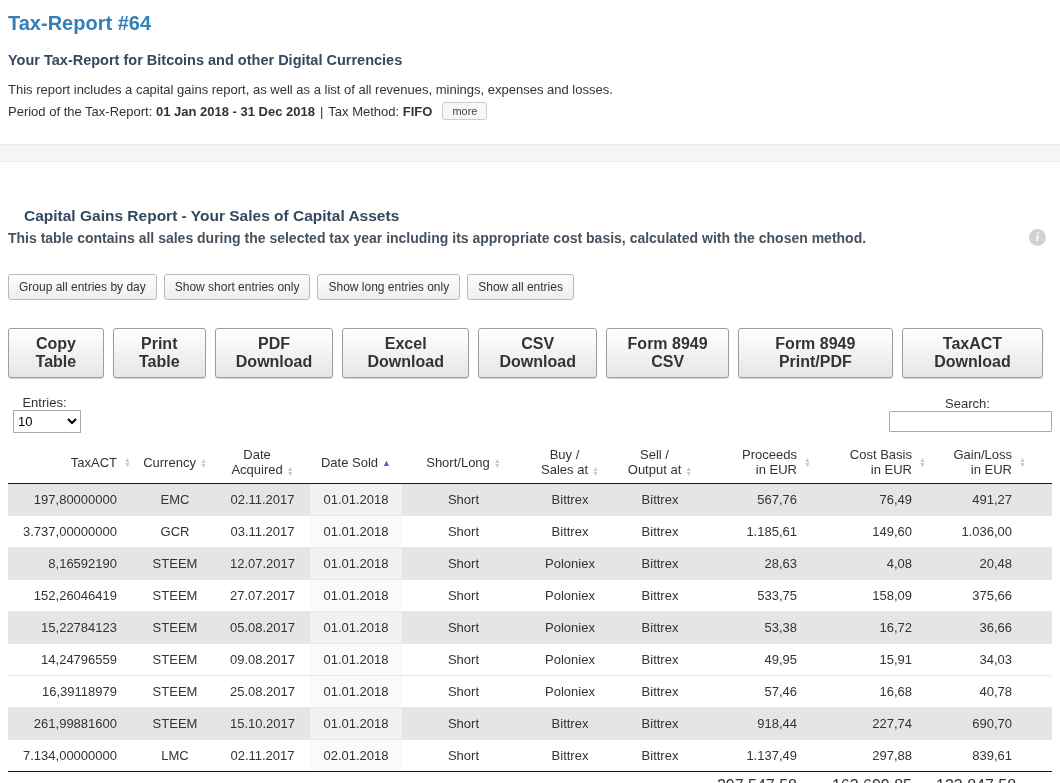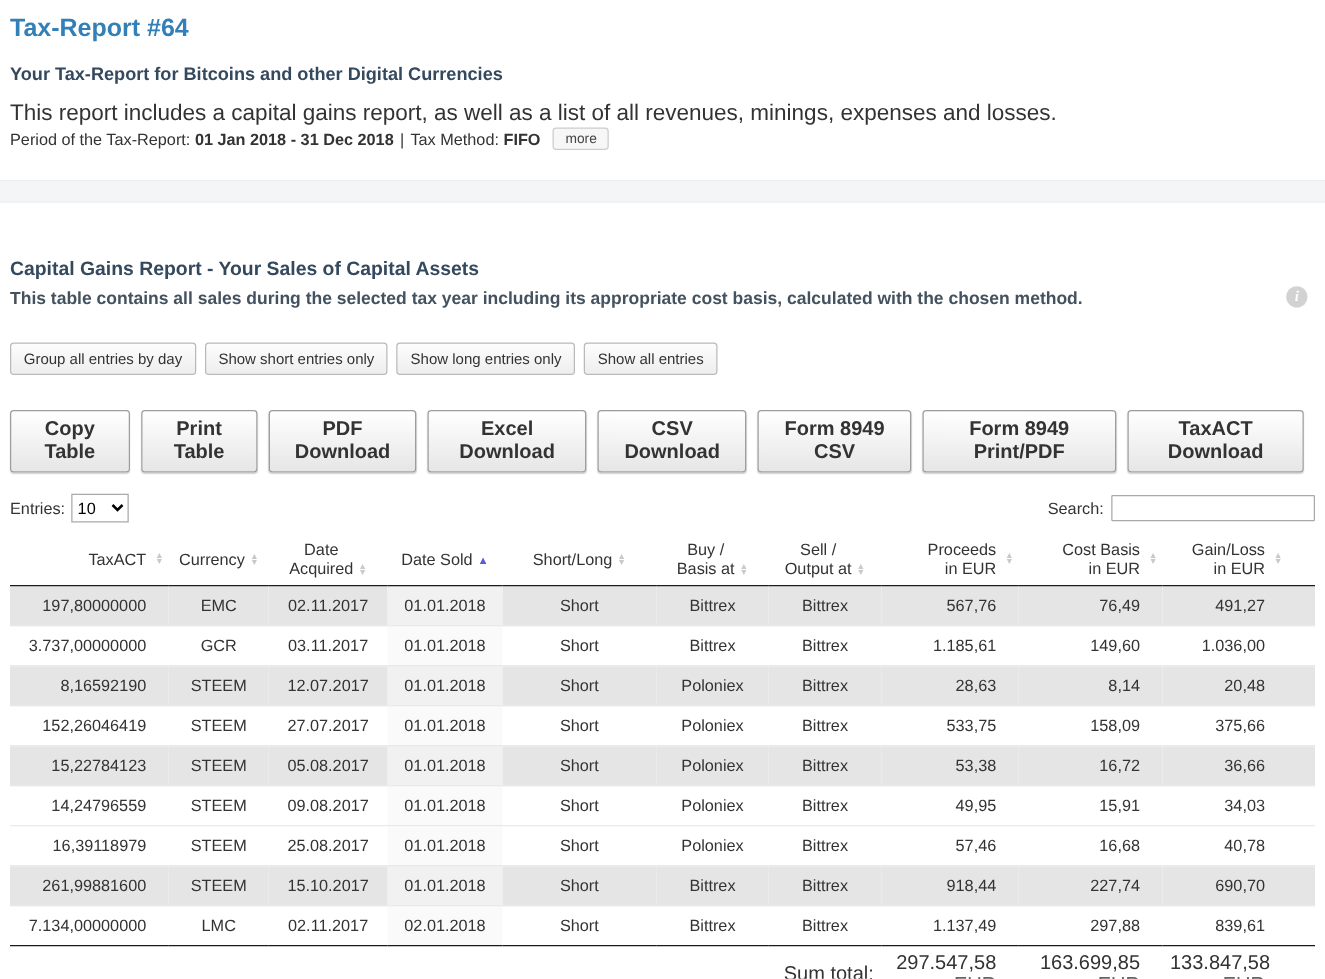"This report includes a capital" .report-desc { font-size: 18px -> 13px }
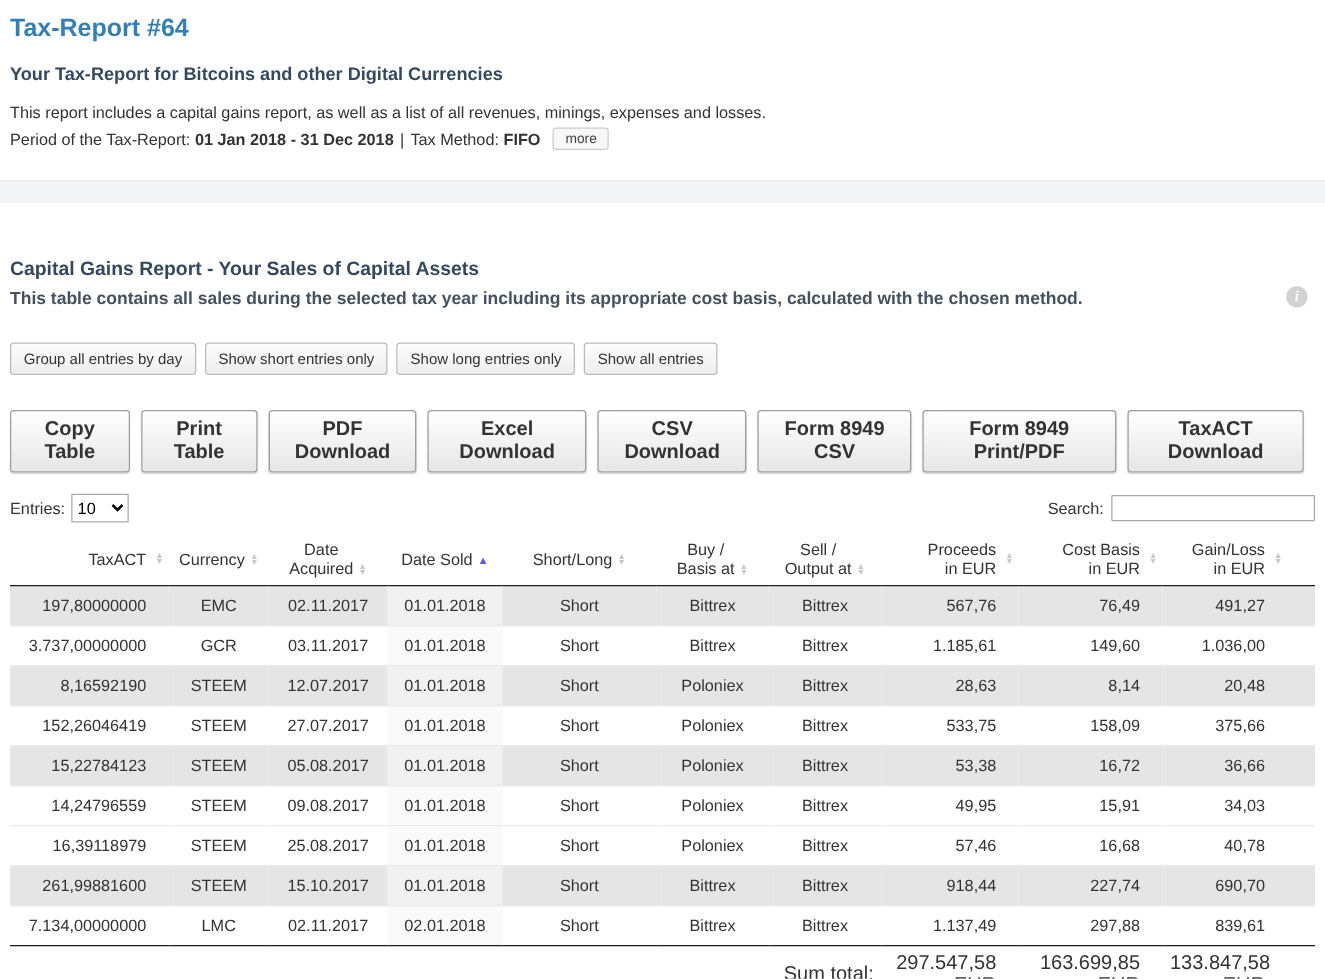"Capital Gains Report - Your" .section-heading { margin: 45px 0 0 -> 45px 16px 0 }
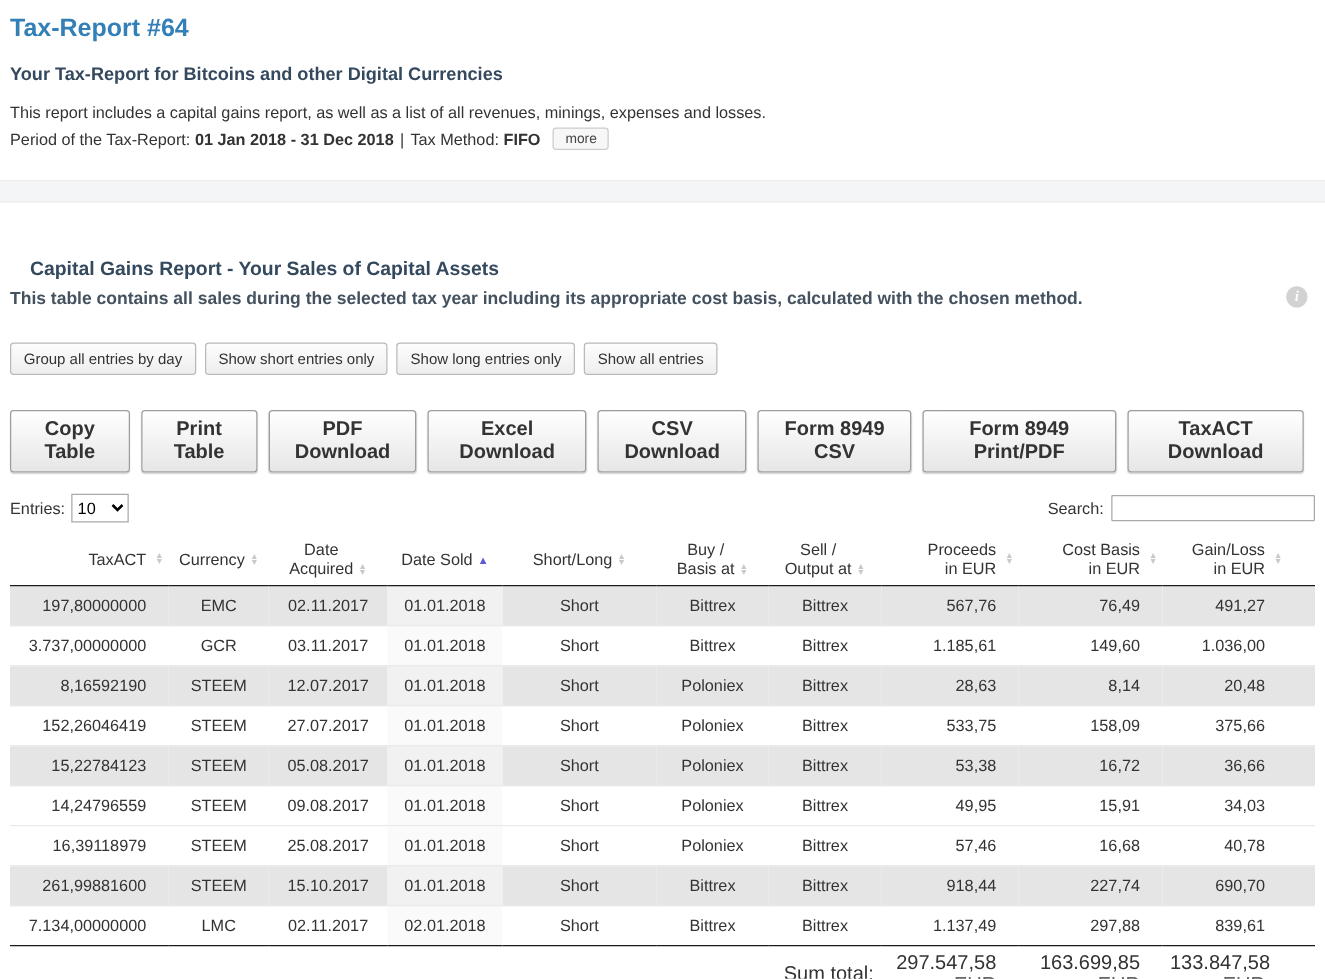"Entries:" .entries-wrap,.search-wrap { flex-direction: none -> column }
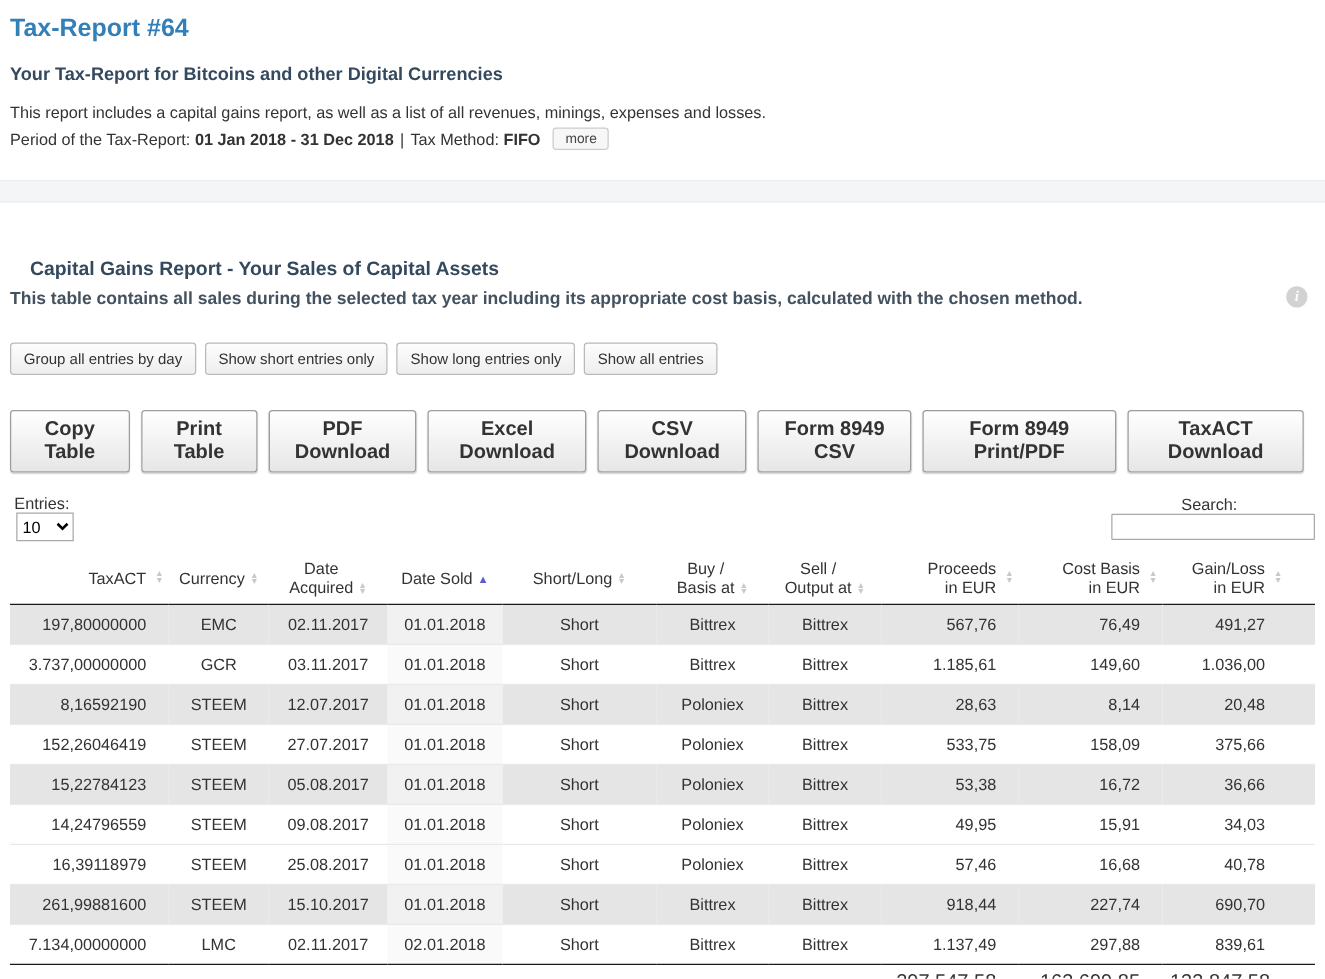"10" .entries-wrap select { width: 46px -> 68px }
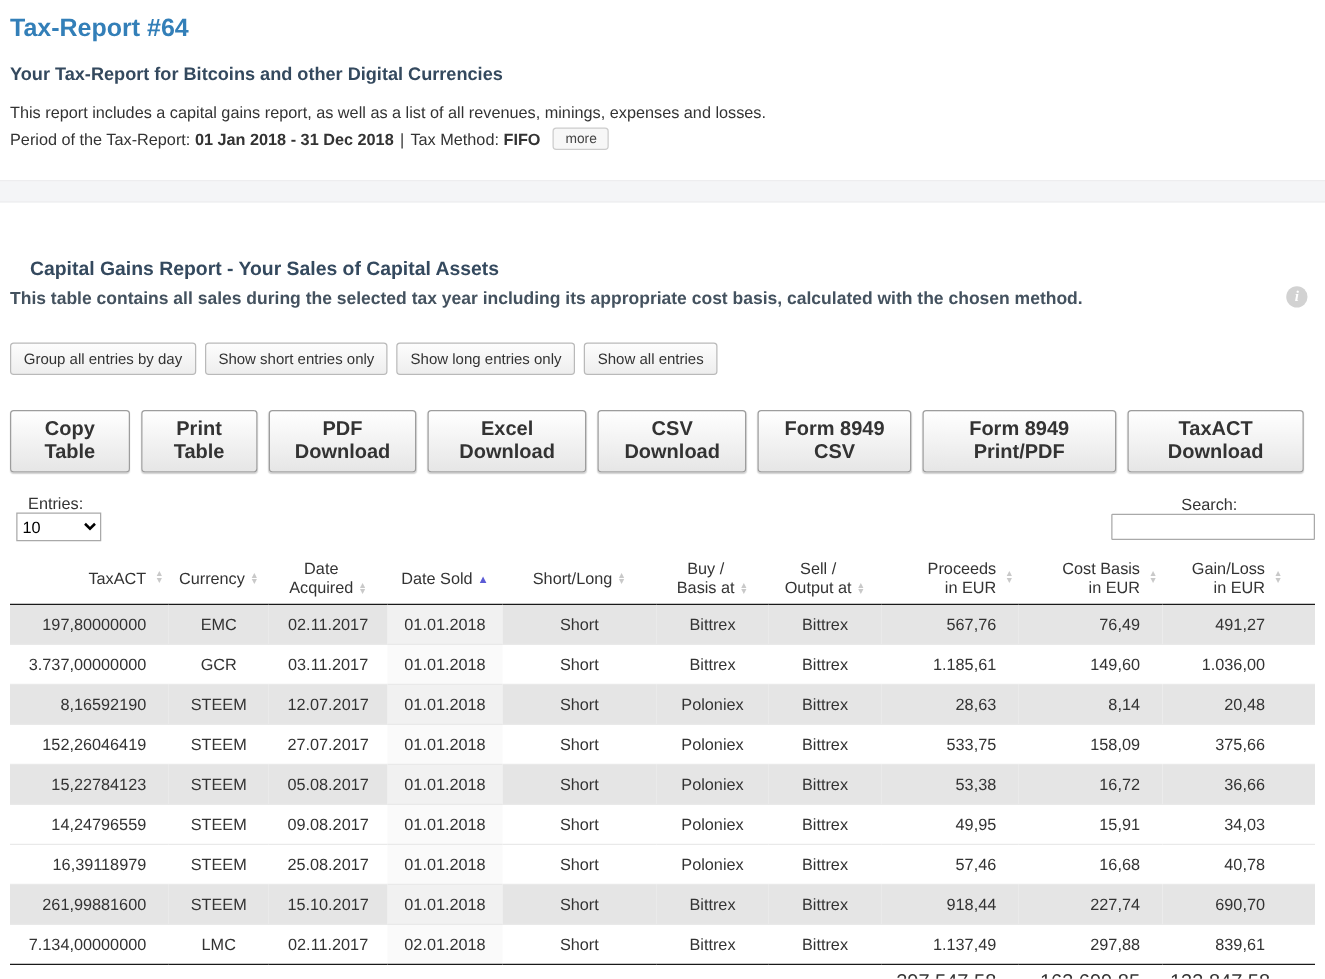"Buy /" span.th-label { text: Basis -> Sales }
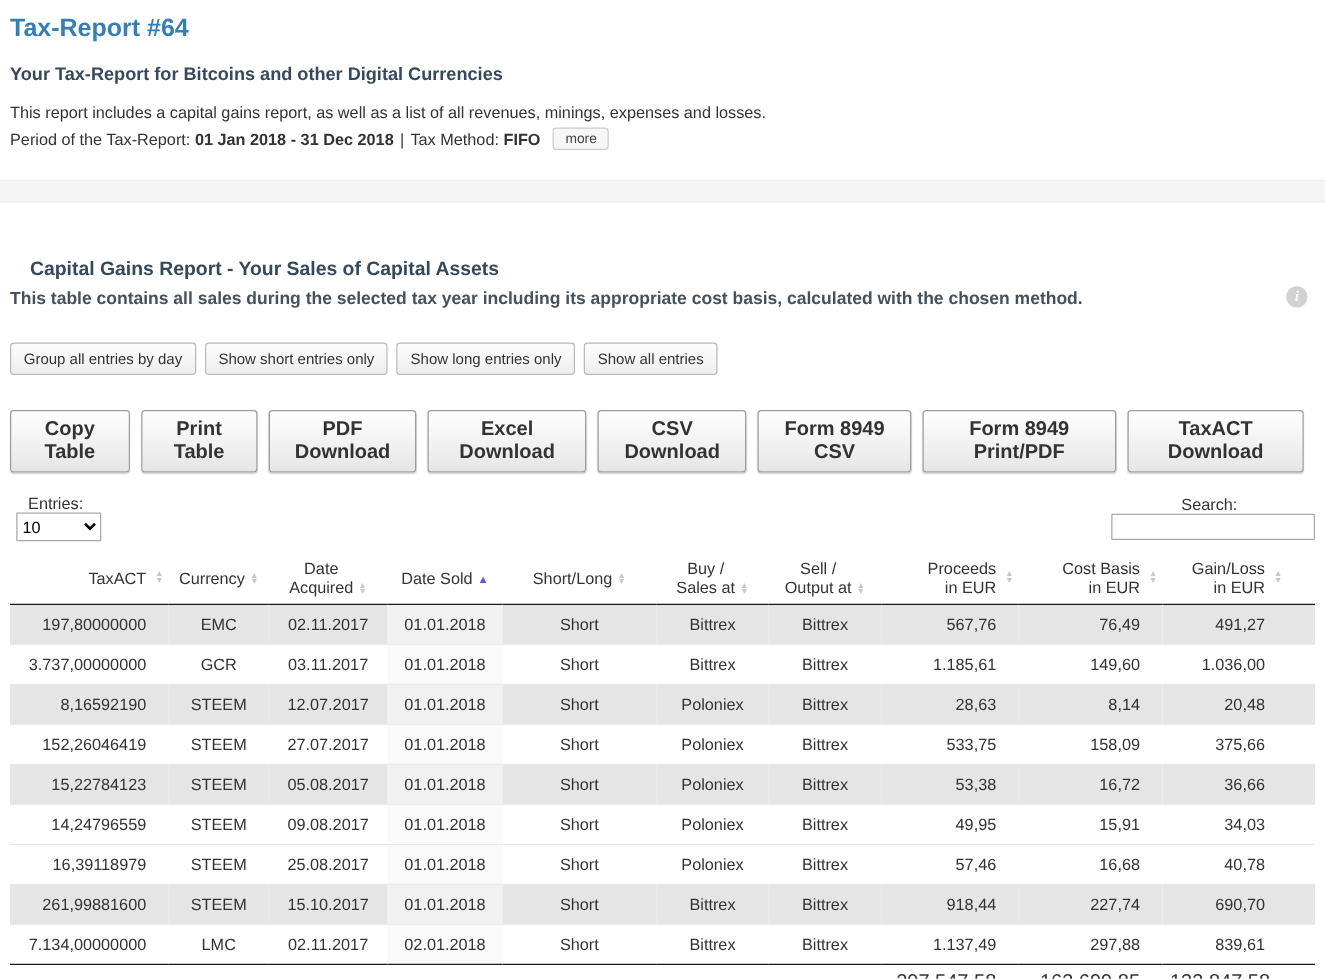"8,14" td.col-right { text: 8,14 -> 4,08 }
